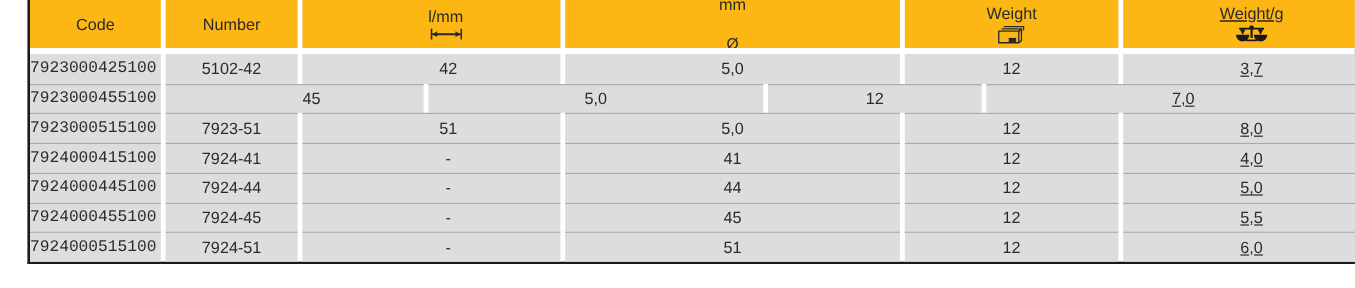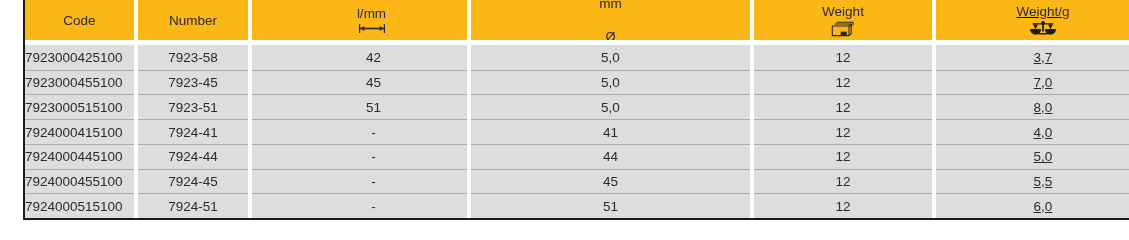"7923000425100" .cell-left { font-family: none -> Liberation Mono, monospace }
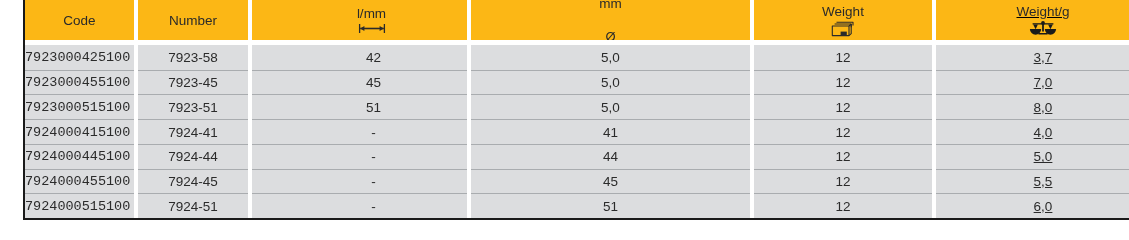"7923-58" div.td { text: 7923-58 -> 5102-42 }
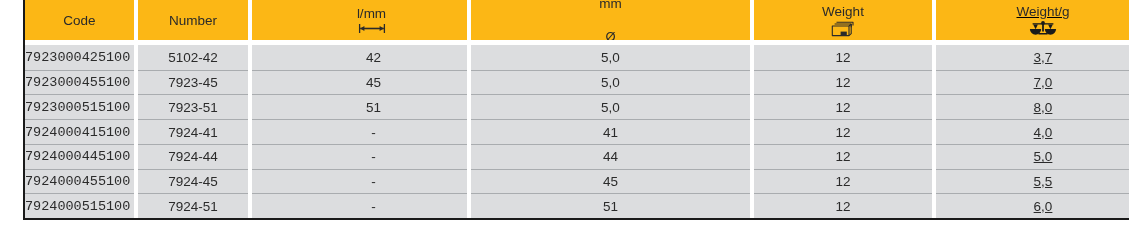"7923-45" div.td { html: <div>7923-45</div> -> none }
